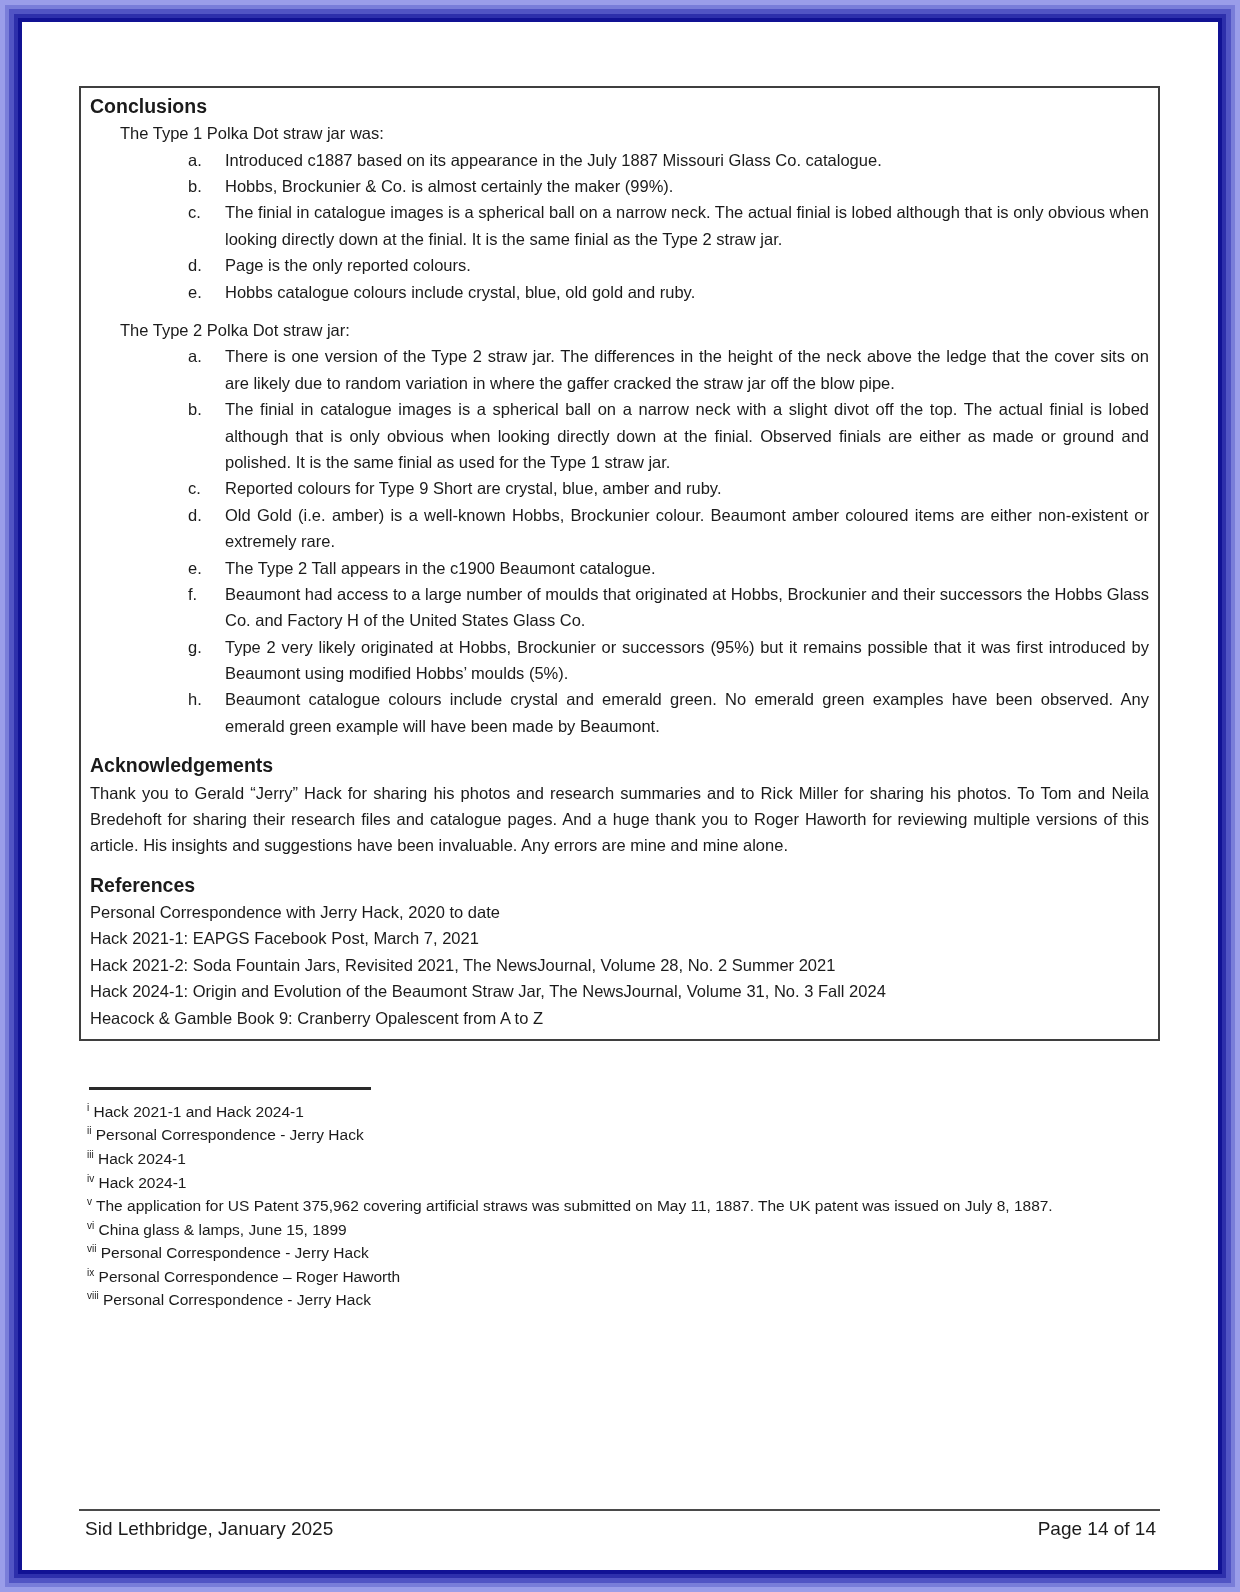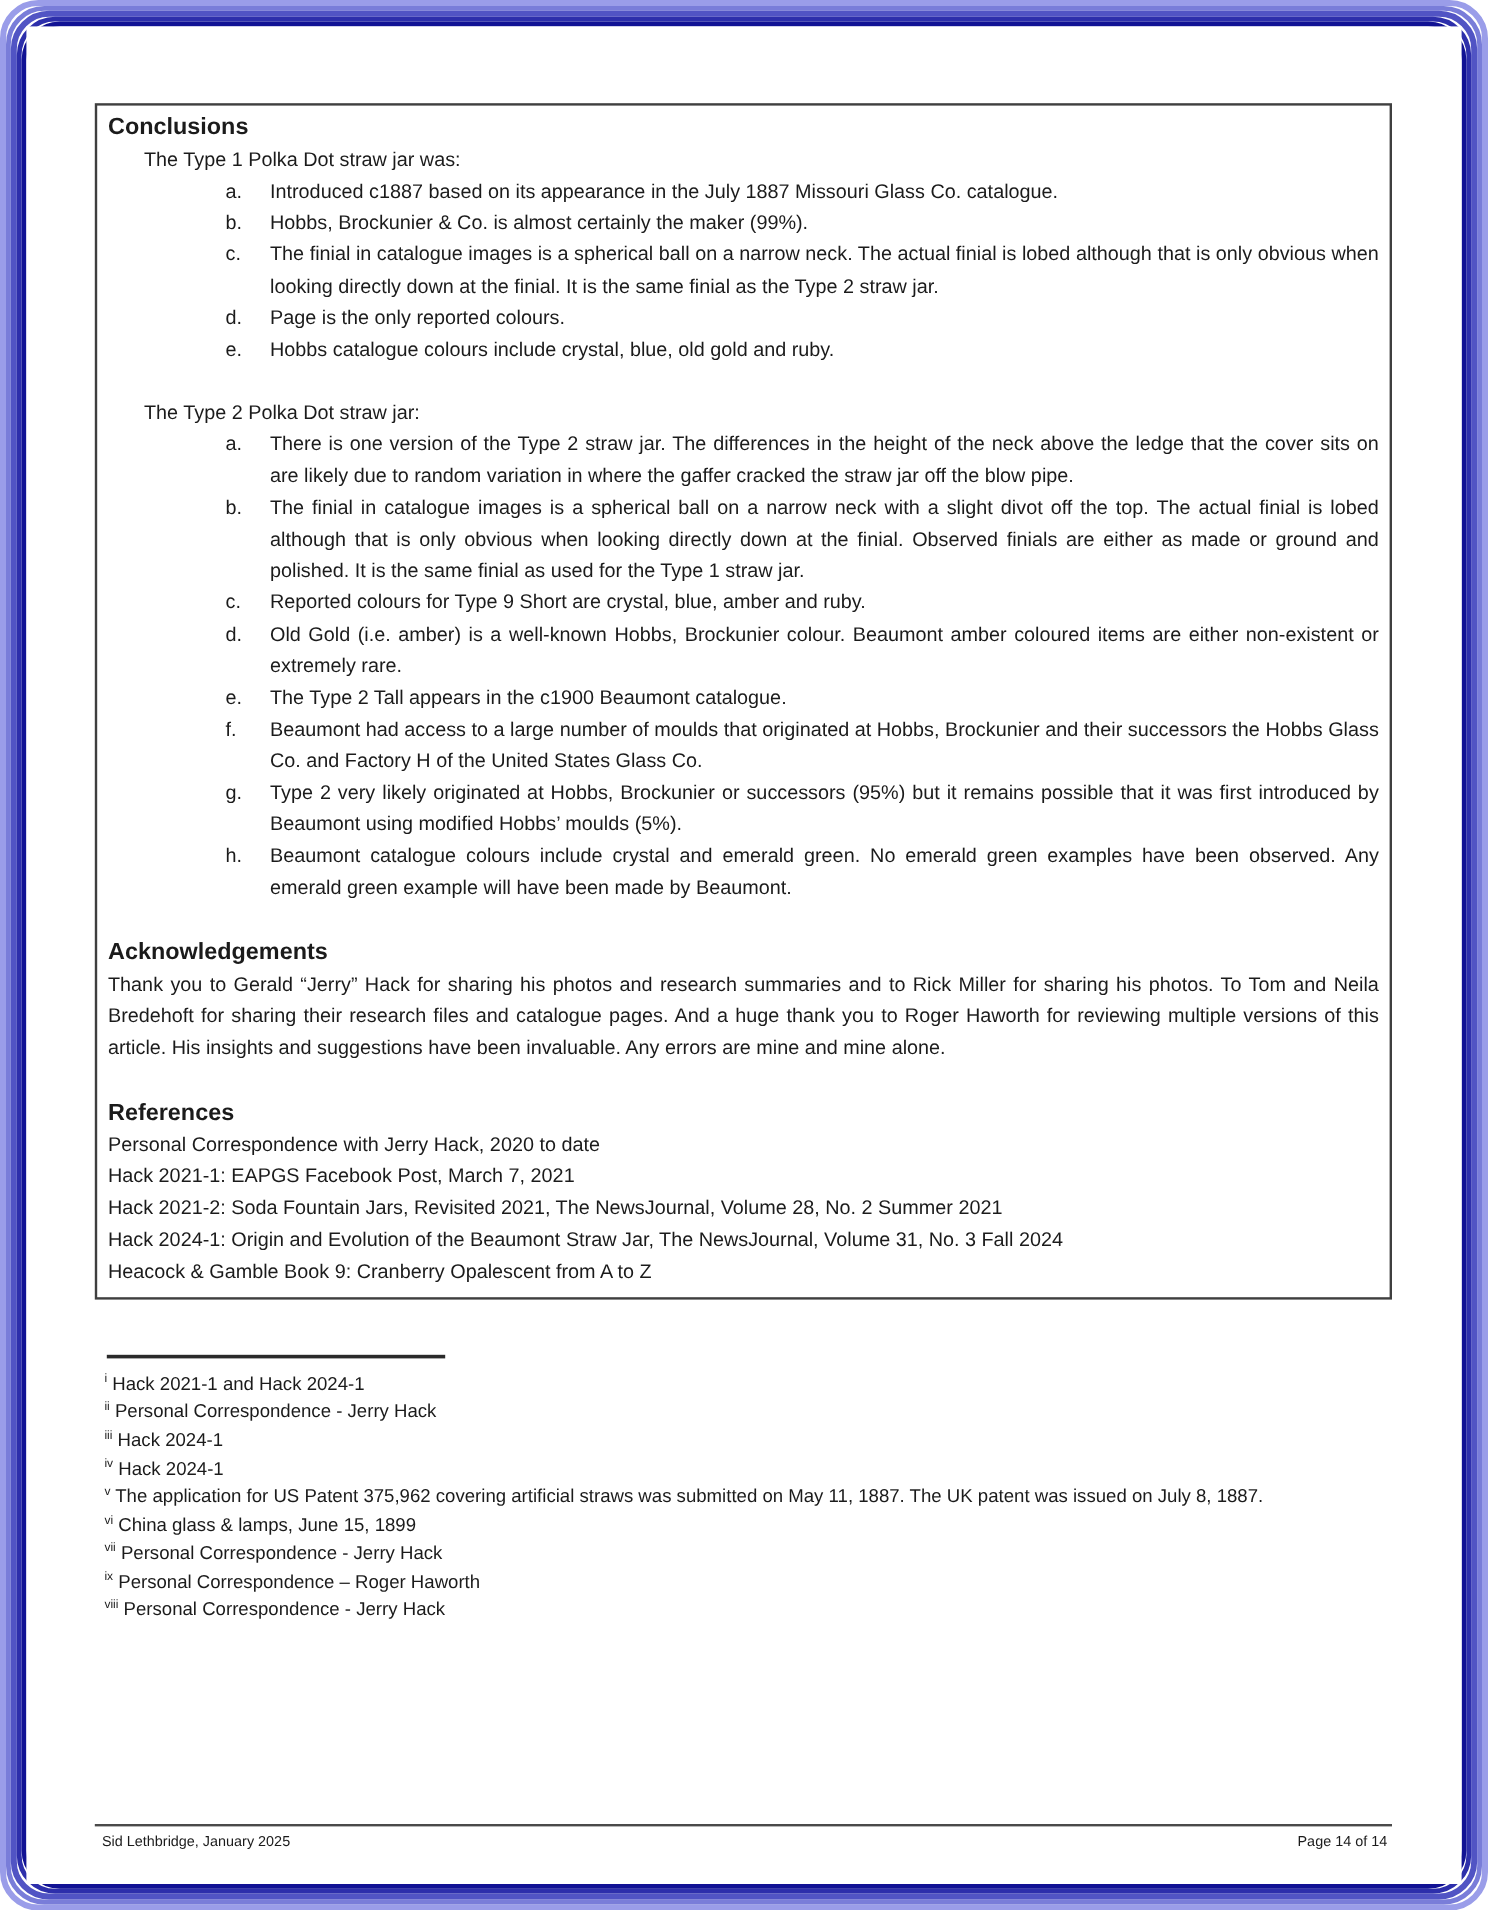"Conclusions" .ring { border-radius: 32px -> none }
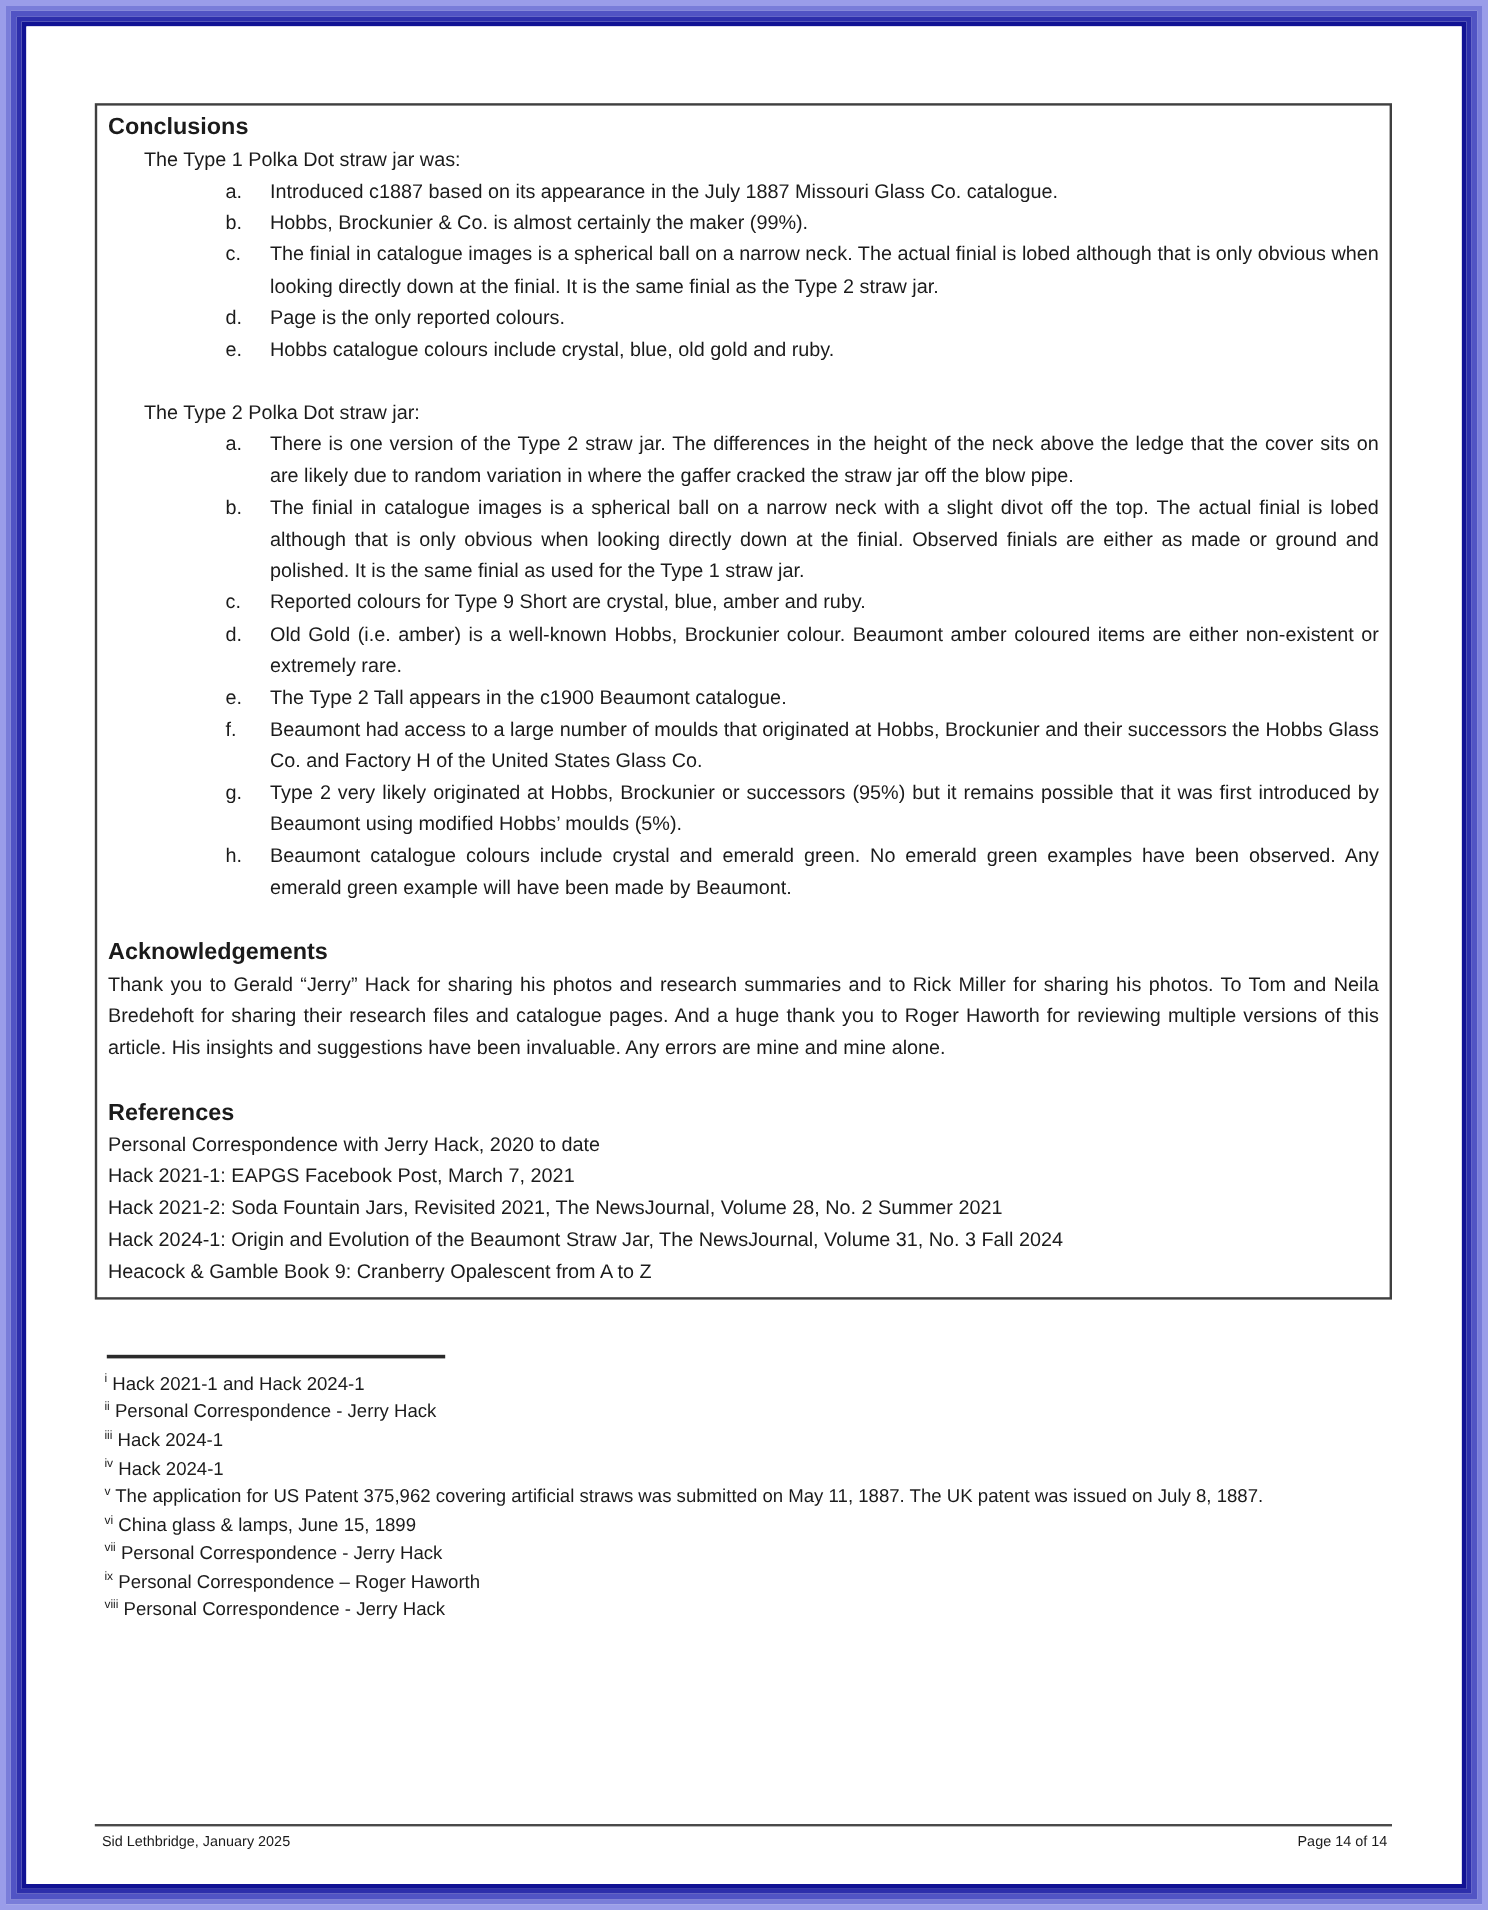"The Type 2 Polka Dot" .mt-block { margin-top: 26px -> 12px }
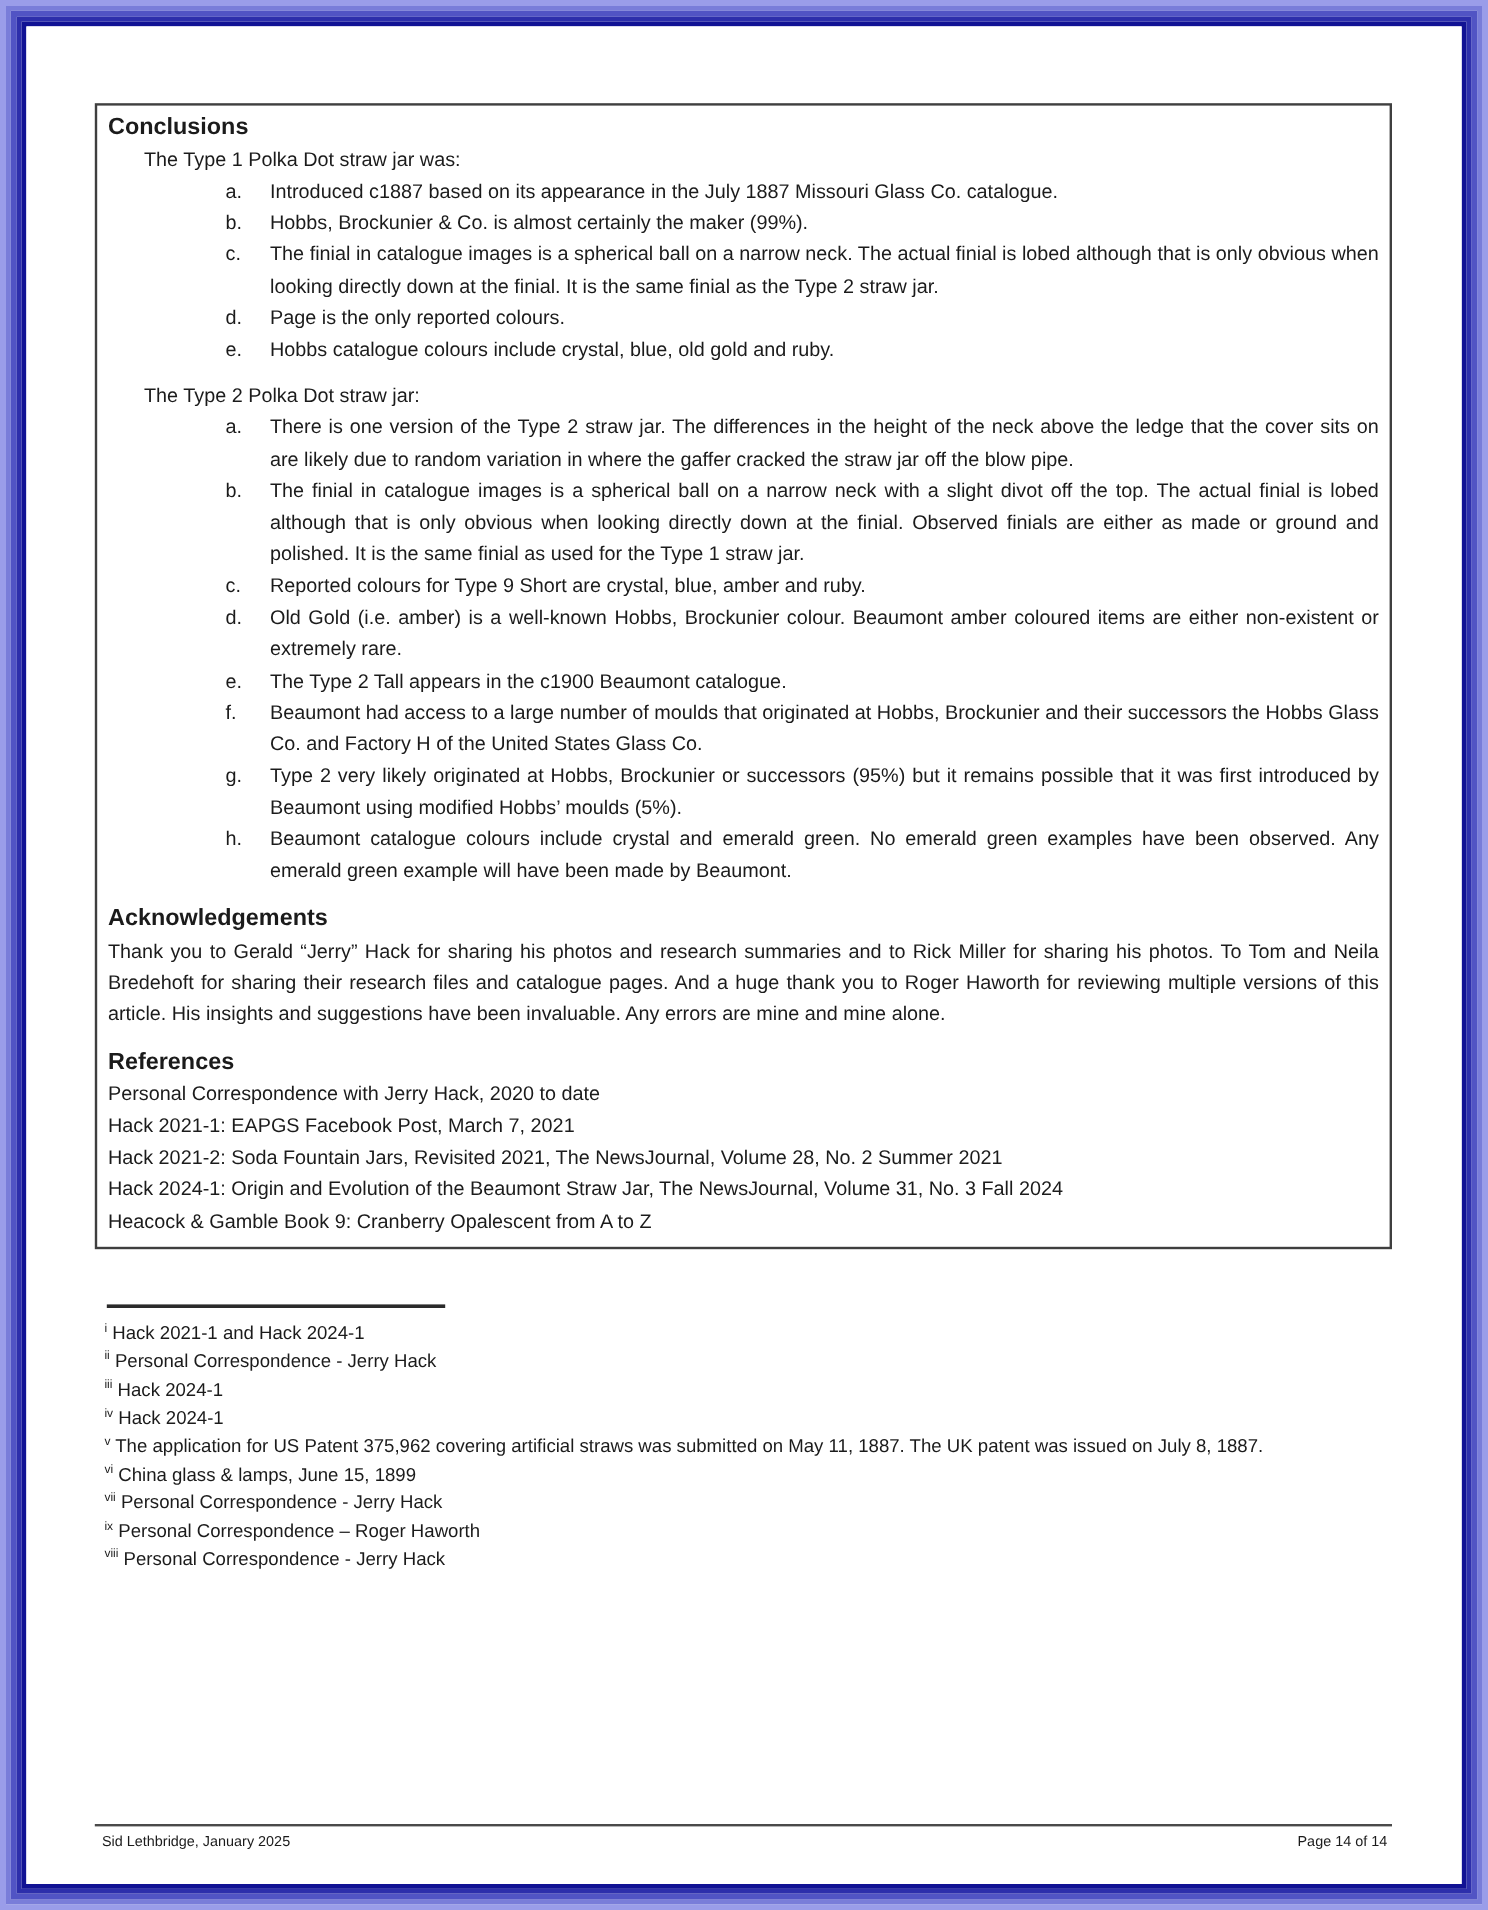"Sid Lethbridge, January 2025" .footer-row { font-size: 12px -> 19px }
